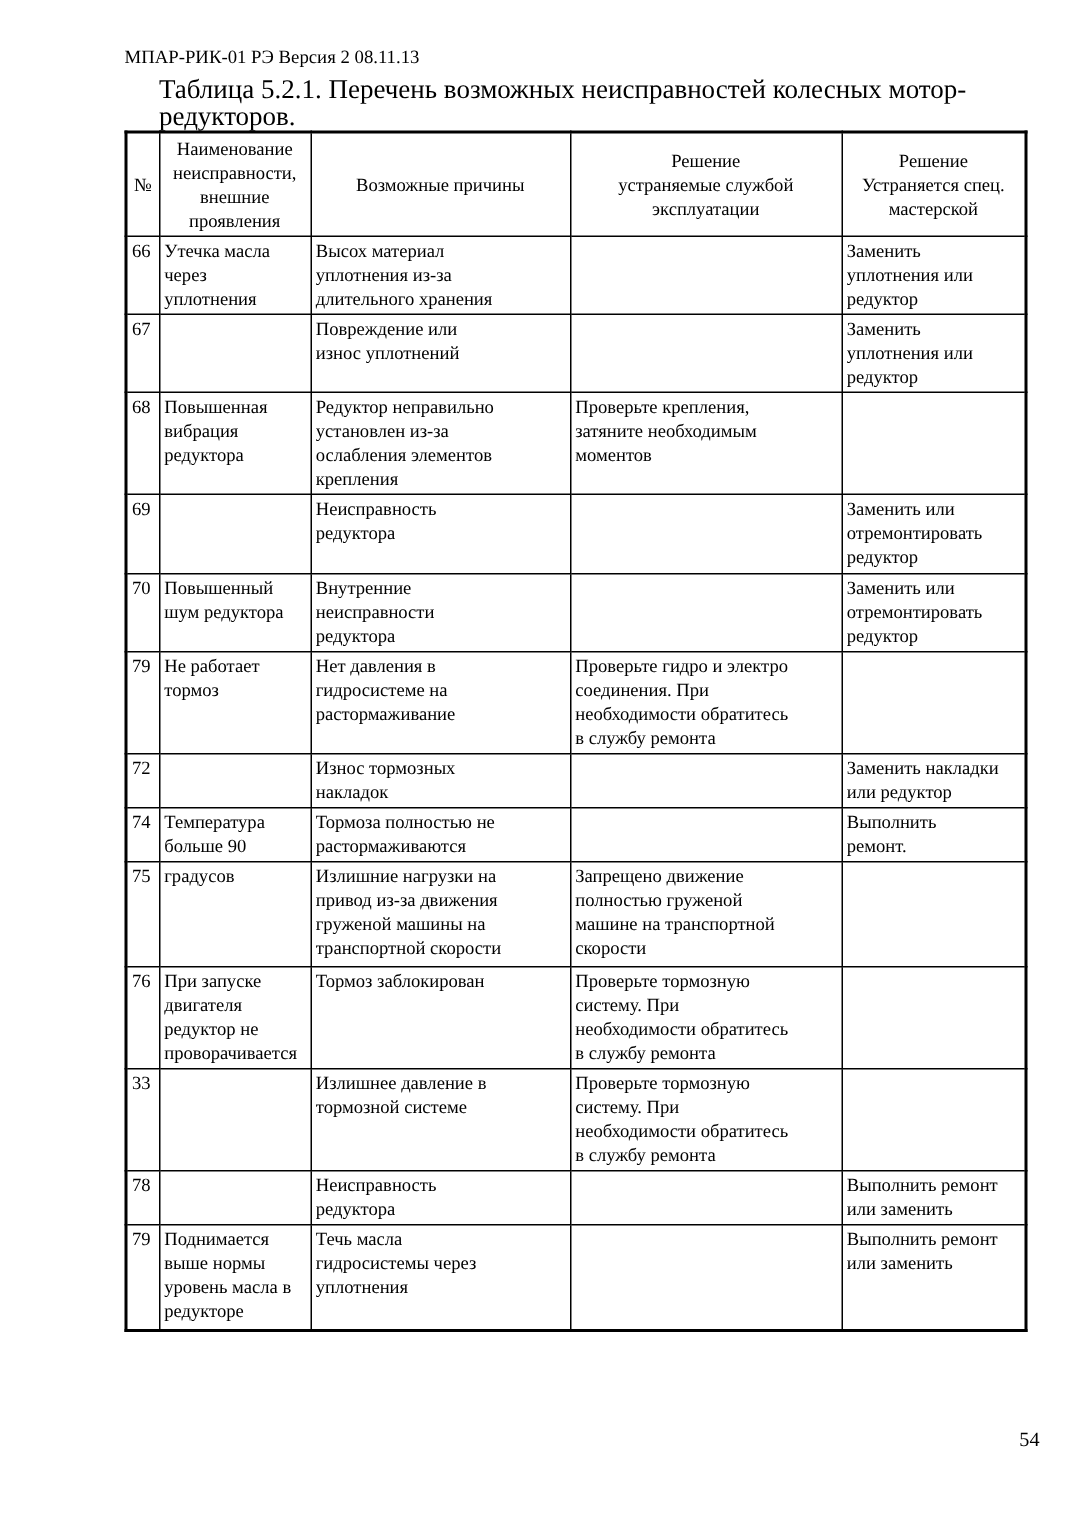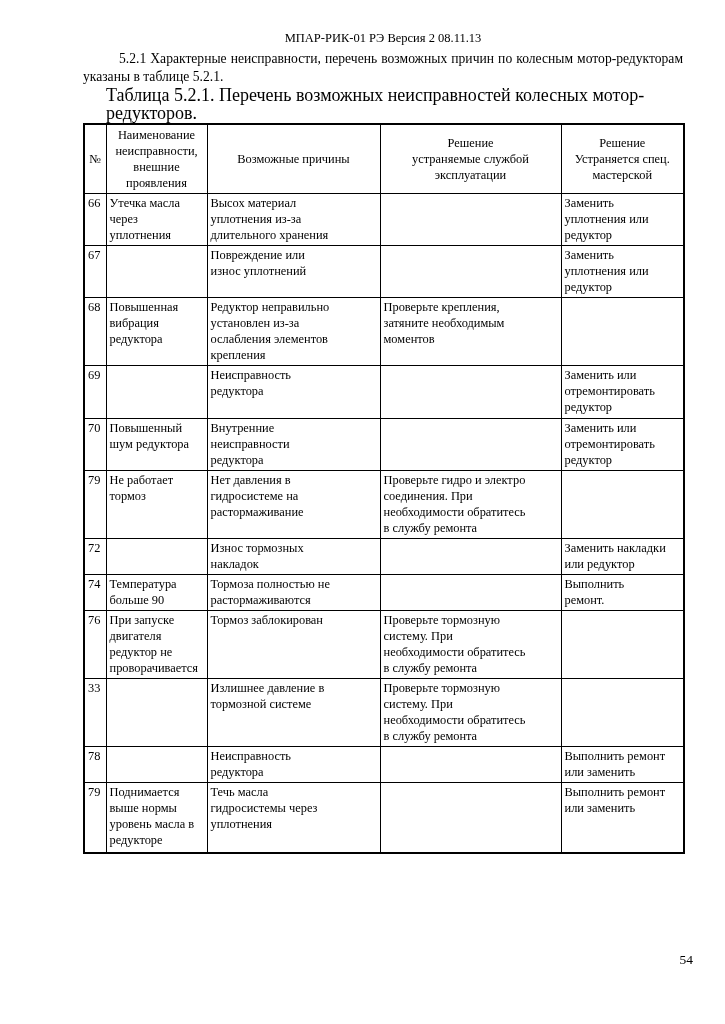"МПАР-РИК-01 РЭ Версия 2 08.11.13" .header-right { text-align: center -> left }
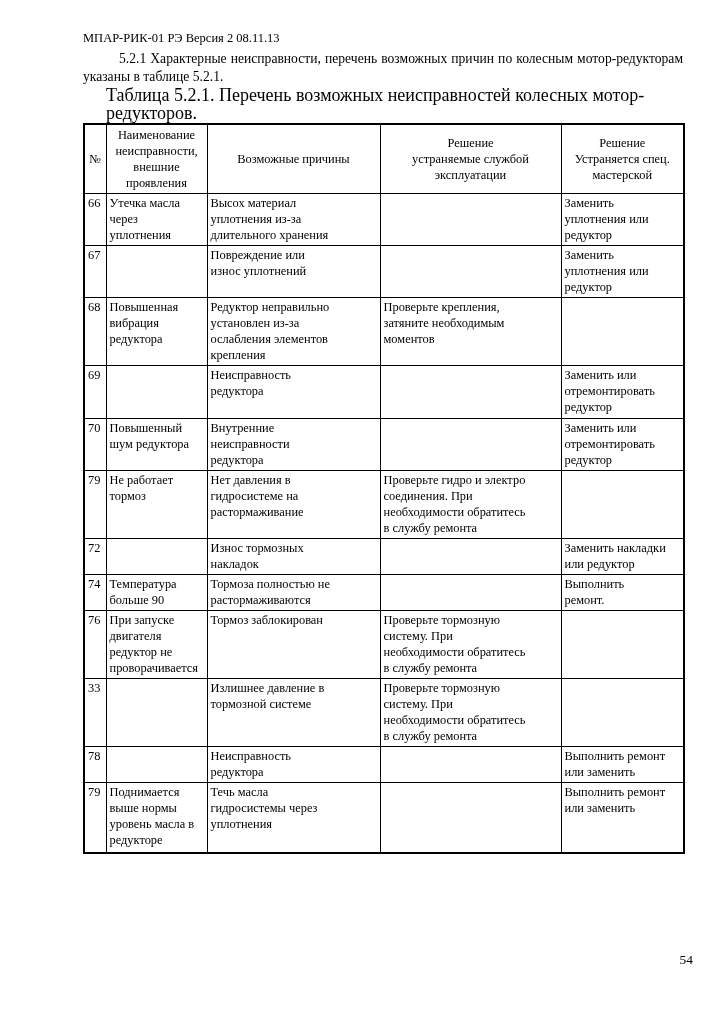"5.2.1 Характерные неисправности," p.intro { html: <p>5.2.1 Характерные неисправности, перечень возможных причин по колесным мотор-редукторам указаны в таблице 5.2.1.</p> -> none }
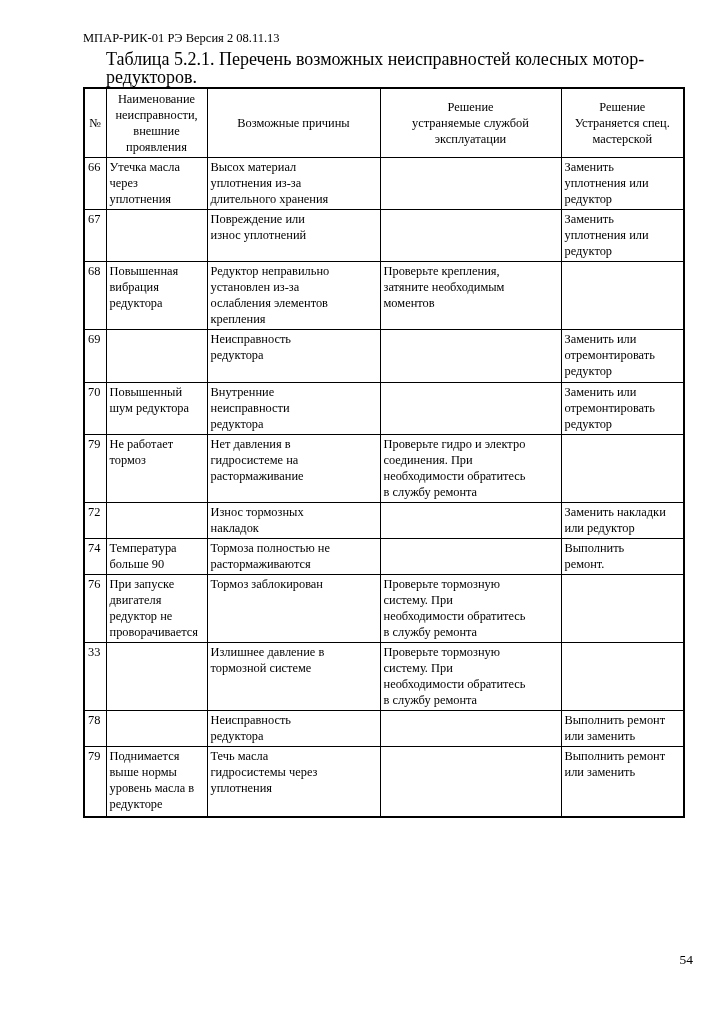"75" tr { html: none -> <tr> <td>75</td> <td>градусов</td> <td>Излишние нагрузки на привод из-за движения груженой машины на транспортной скорости</td> <td>Запрещено движение полностью груженой машине на транспортной скорости</td> <td></td> </tr> }
